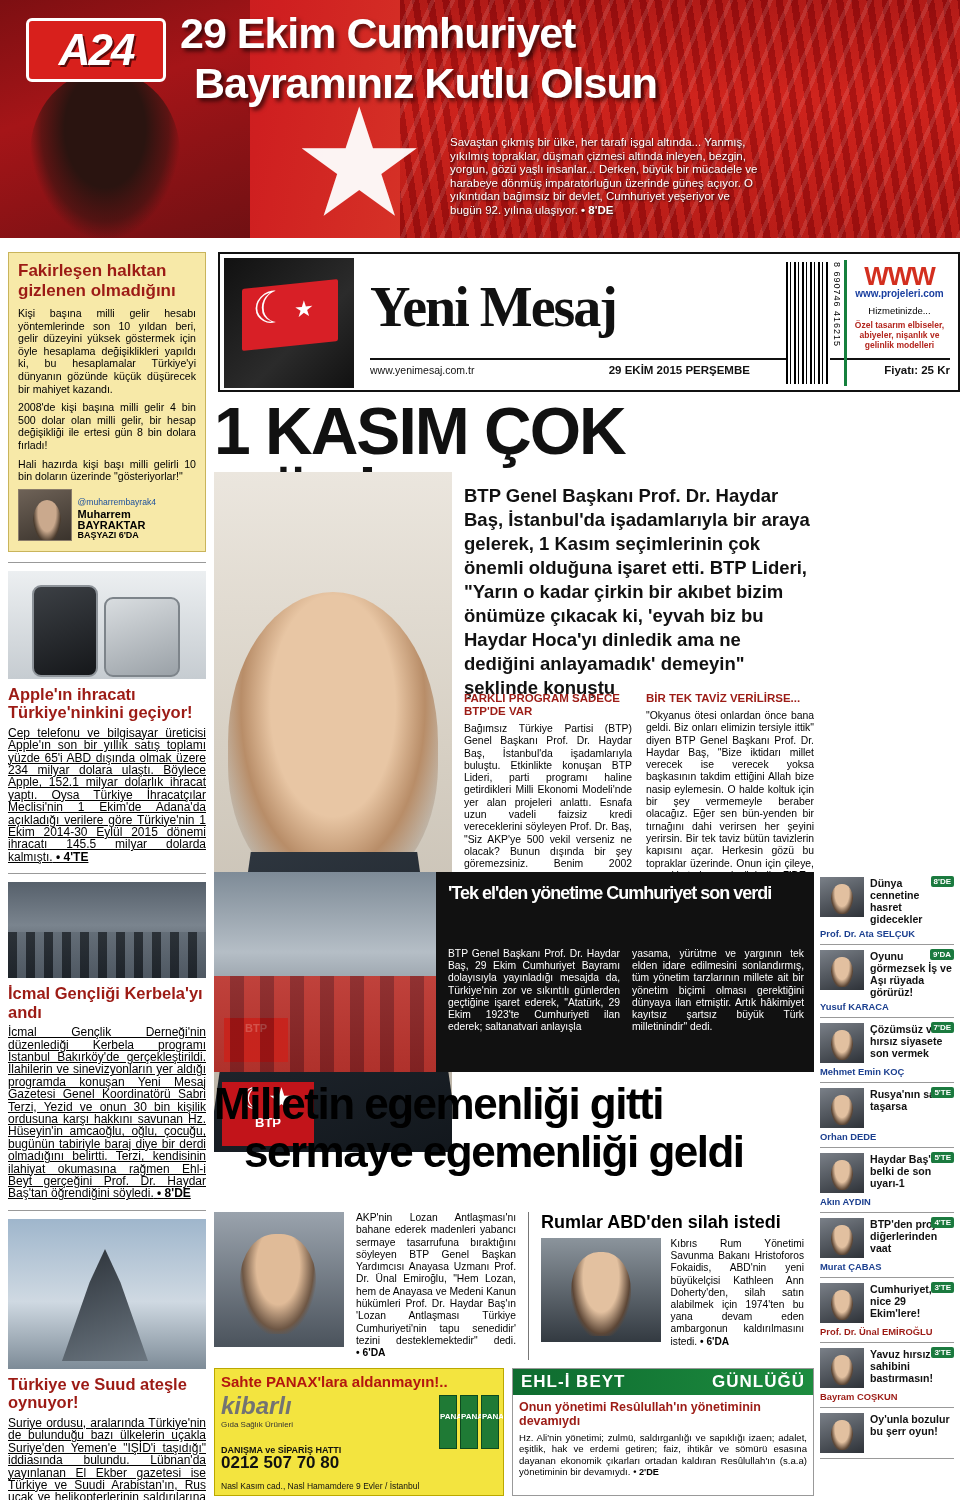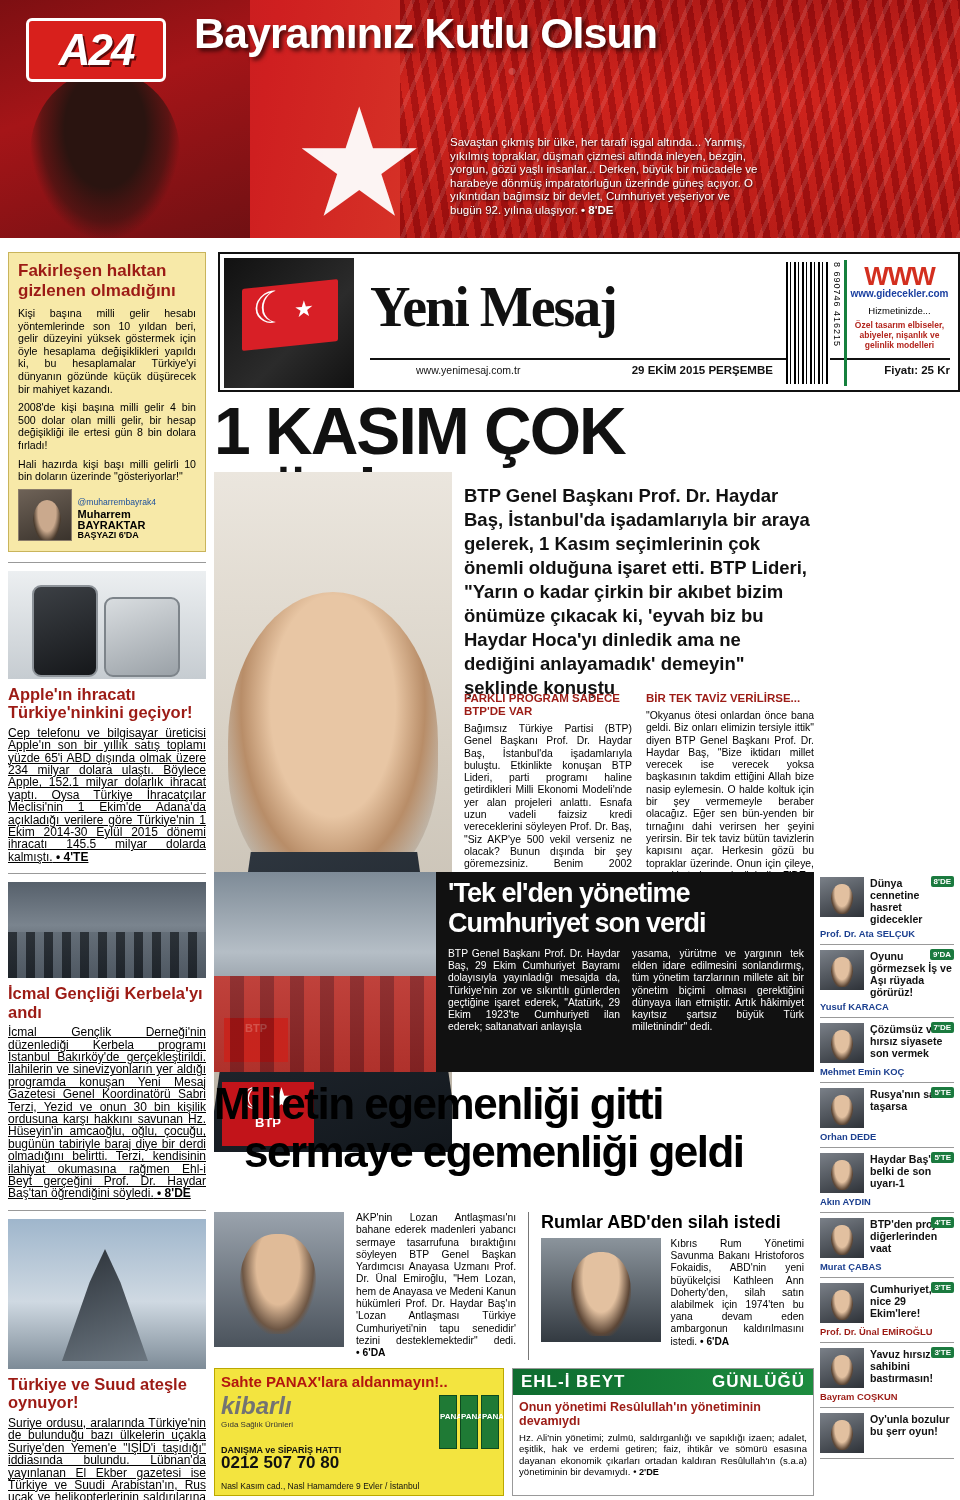"29 Ekim Cumhuriyet" div { html: none -> <div>29 Ekim Cumhuriyet</div> }
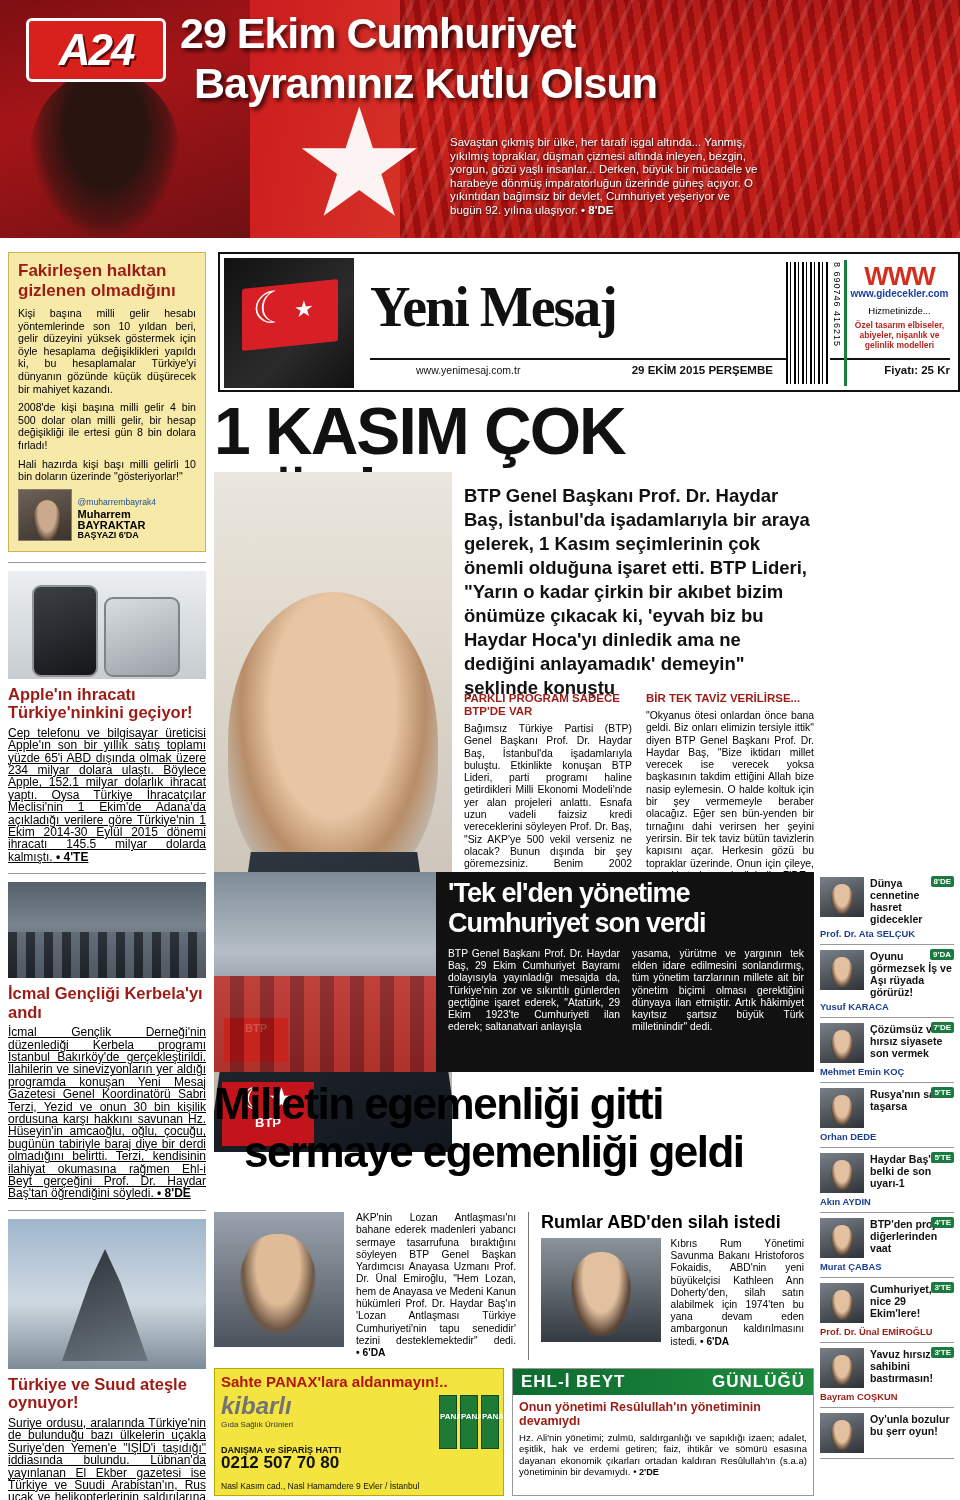"www.gidecekler.com" div.dom { text: www.gidecekler.com -> www.projeleri.com }
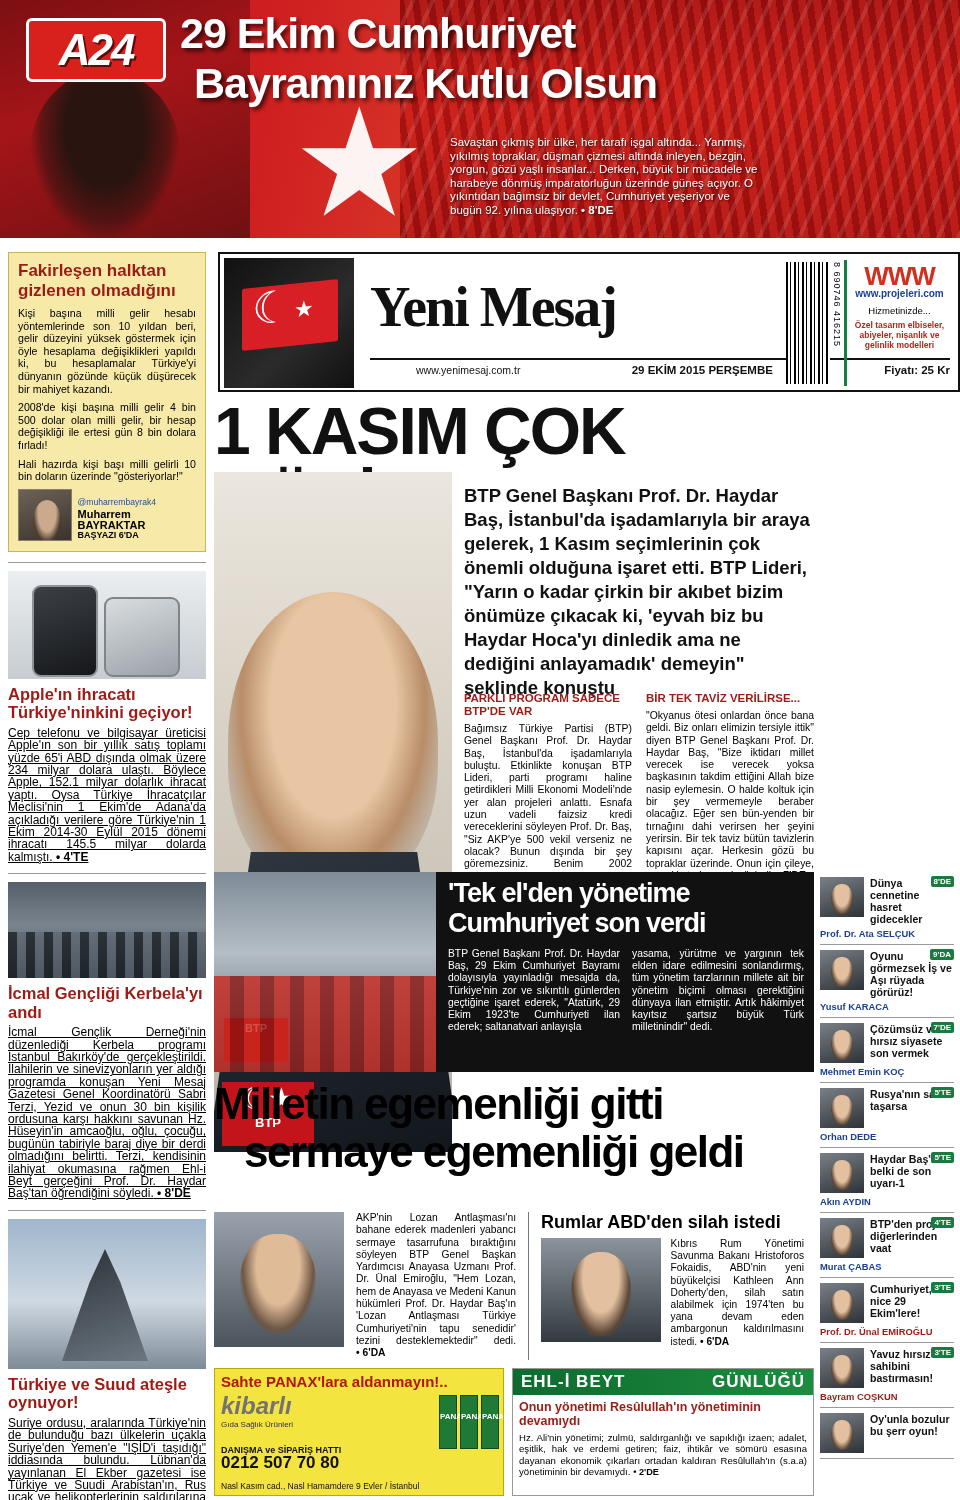"www.yenimesaj.com.tr" .mast-sub .site { margin-left: 46px -> none }
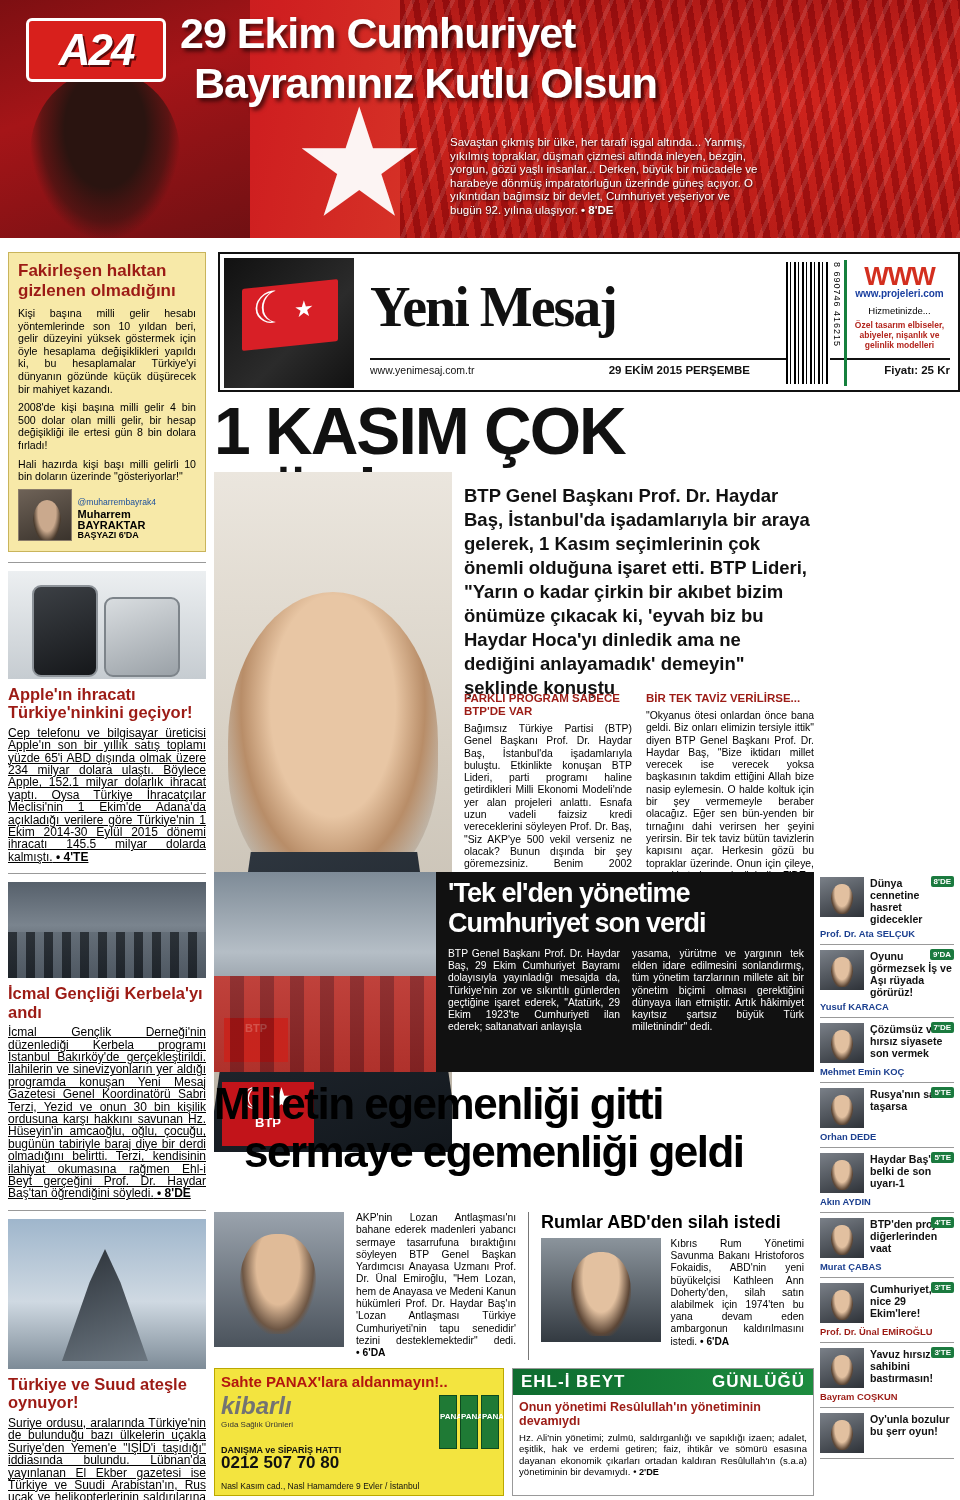"'Tek el'den yönetime Cumhuriyet son" .blackbox h2 { font-size: 27px -> 18px }
